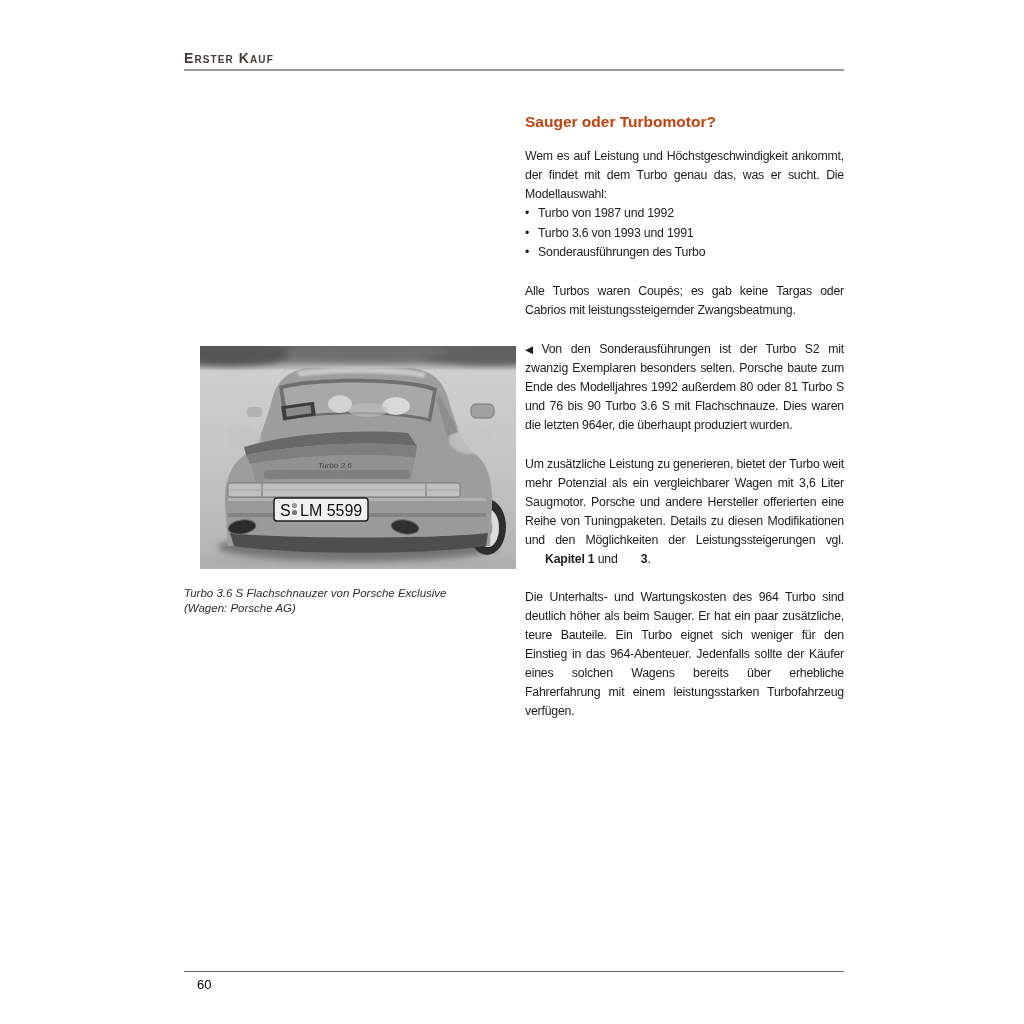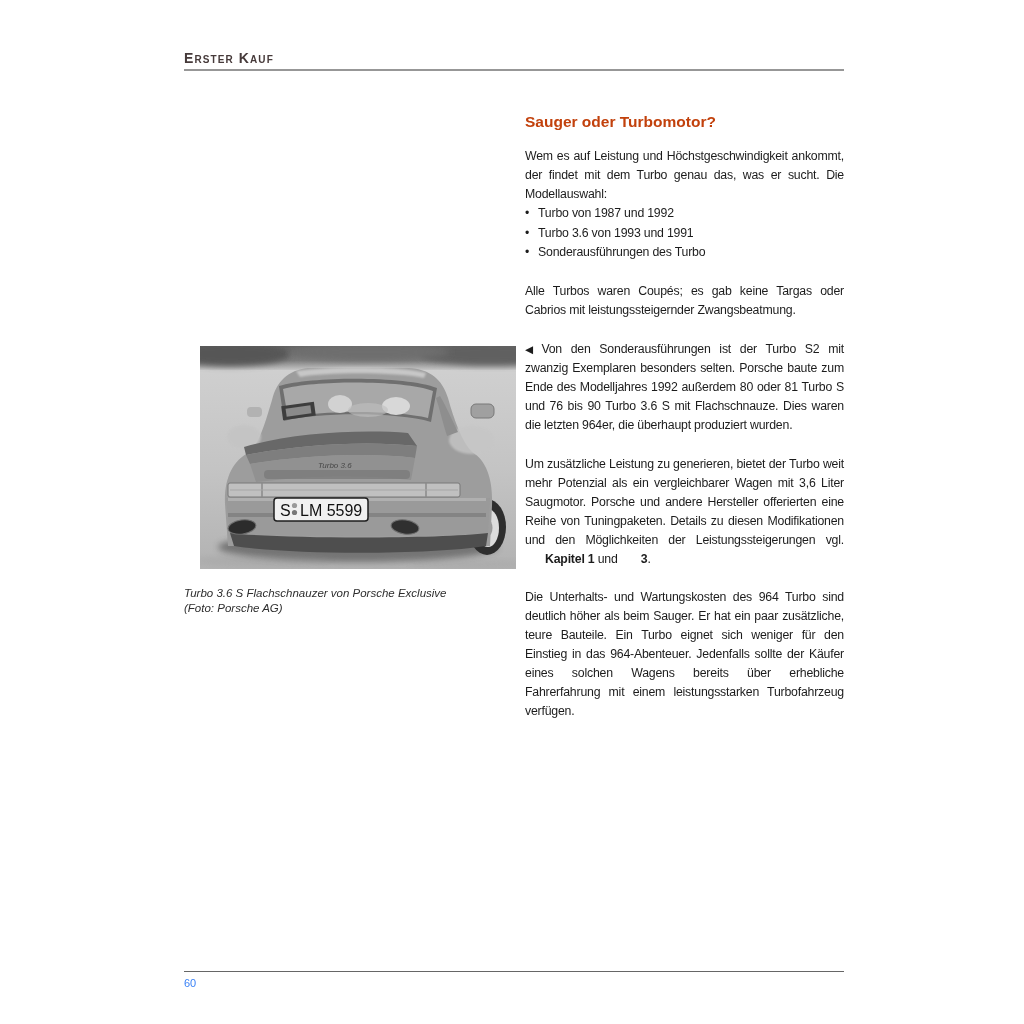"(Foto: Porsche AG)" div.caption { text: Foto -> Wagen }
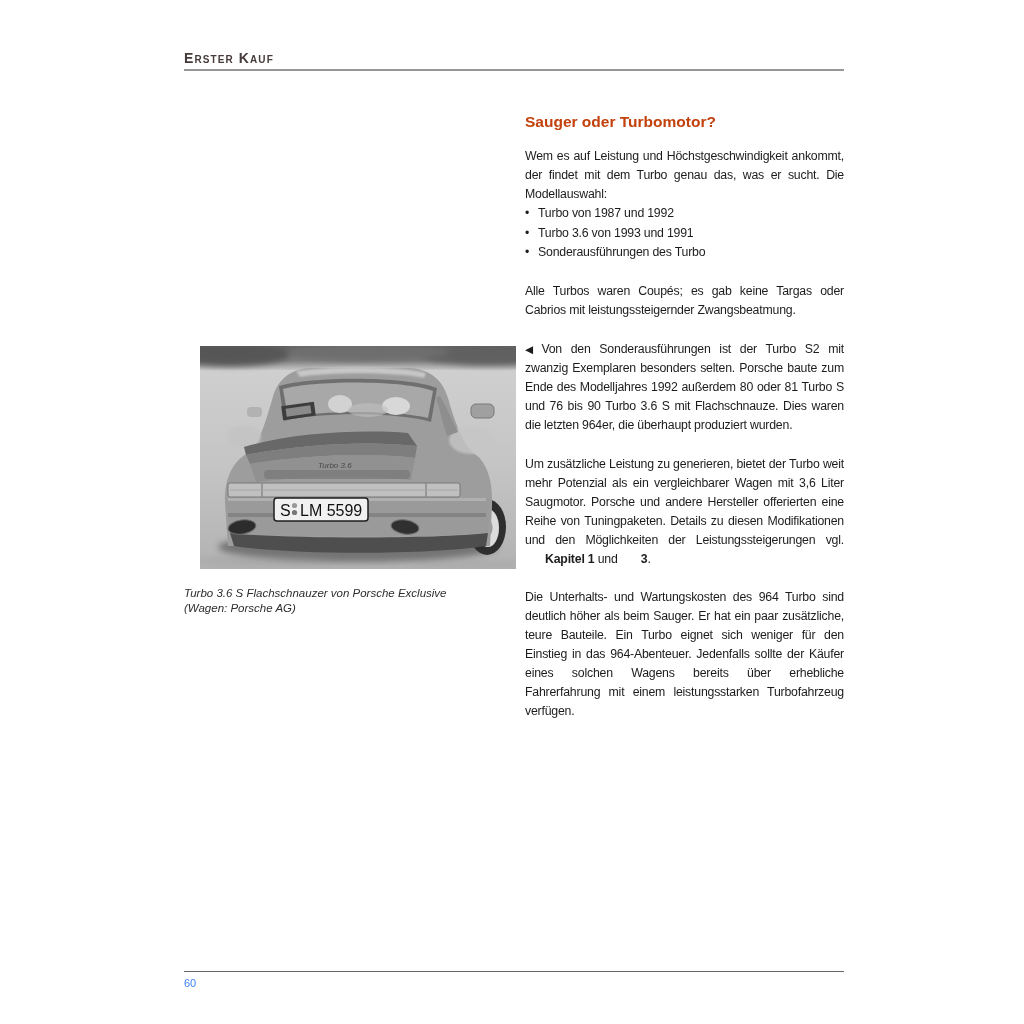"60" .page-num { color: #3b82f6 -> #000000; font-size: 11px -> 13px; left: 184px -> 197px }
